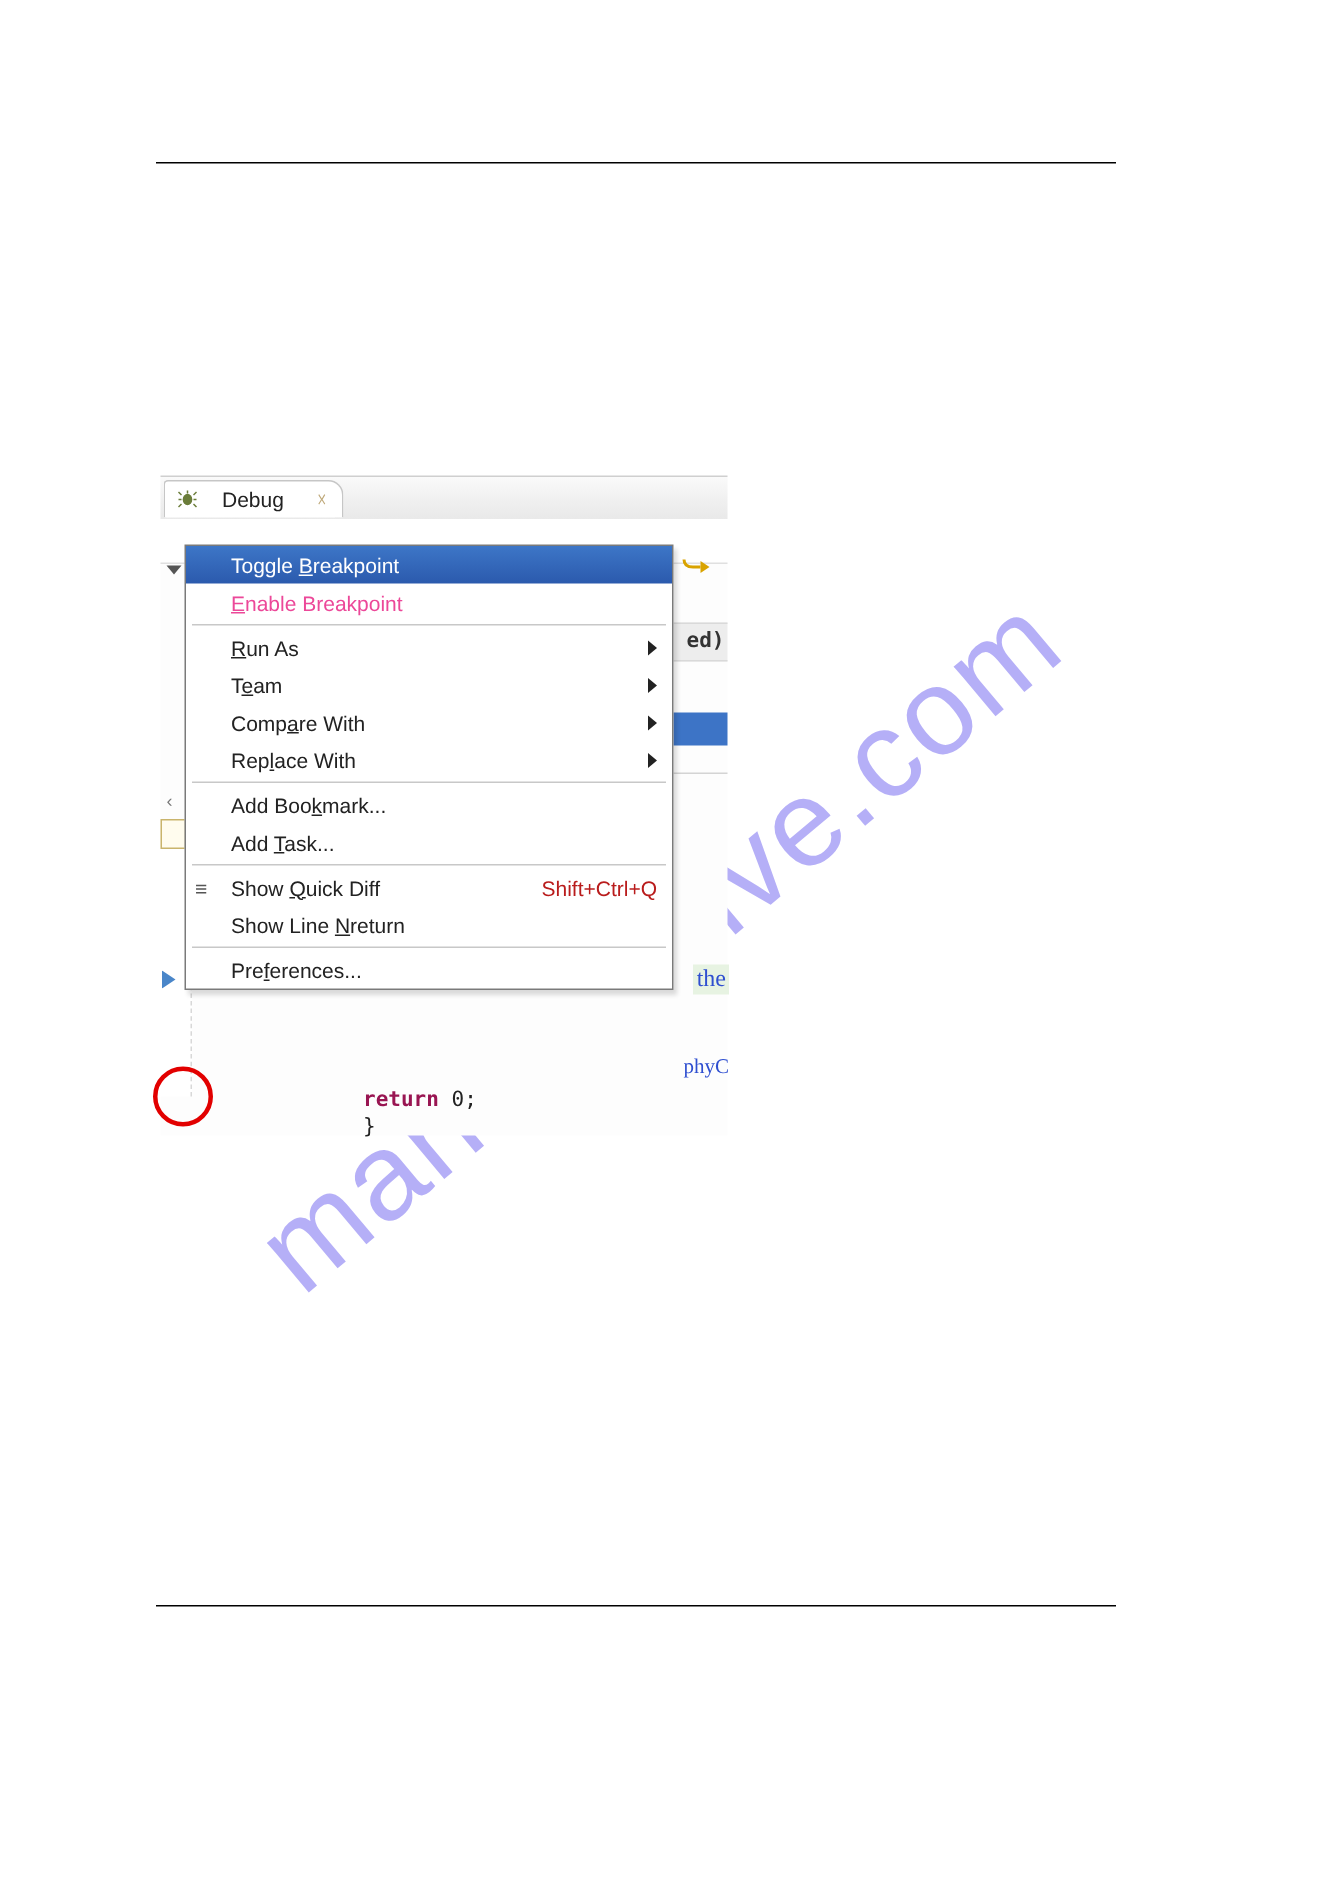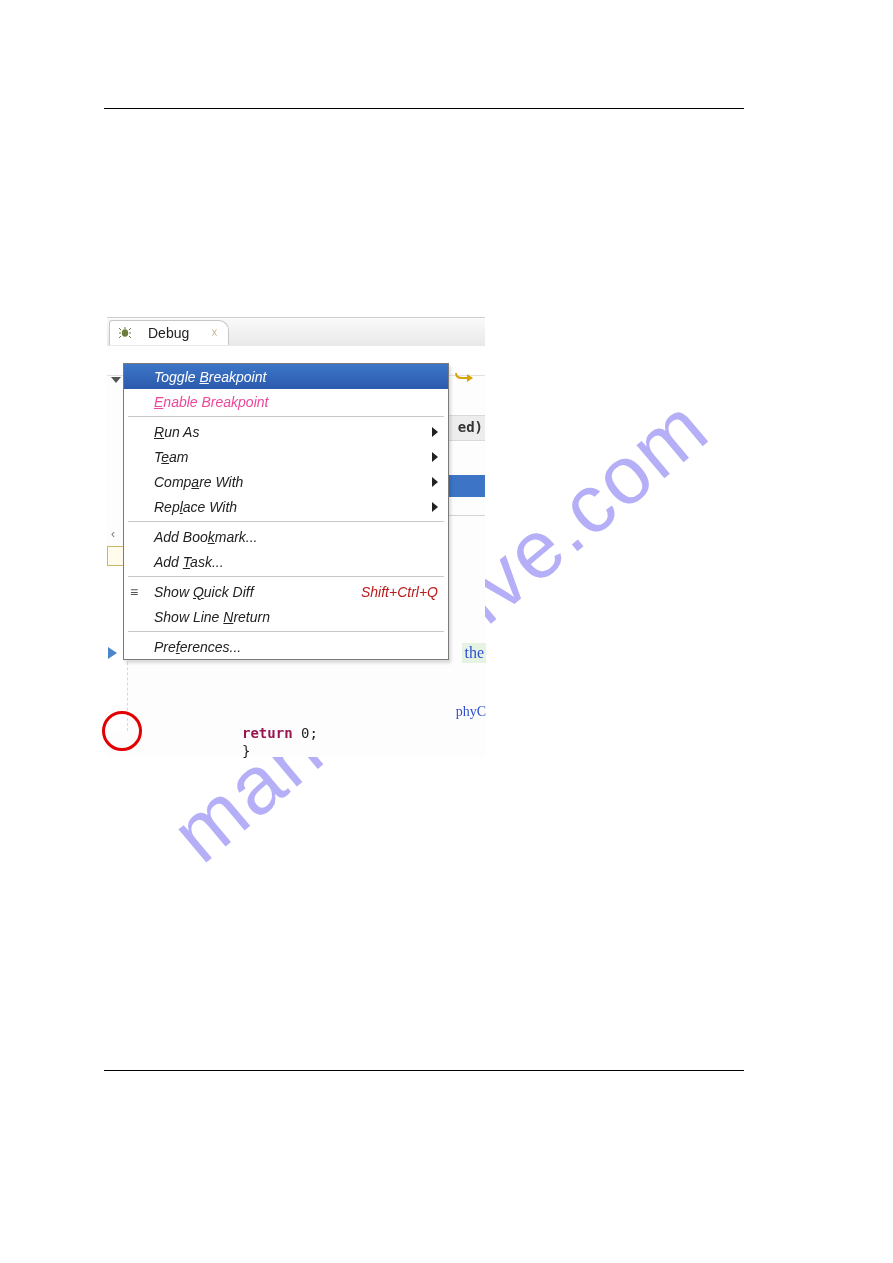"Toggle Breakpoint" .context-menu .item { font-style: italic -> none }
